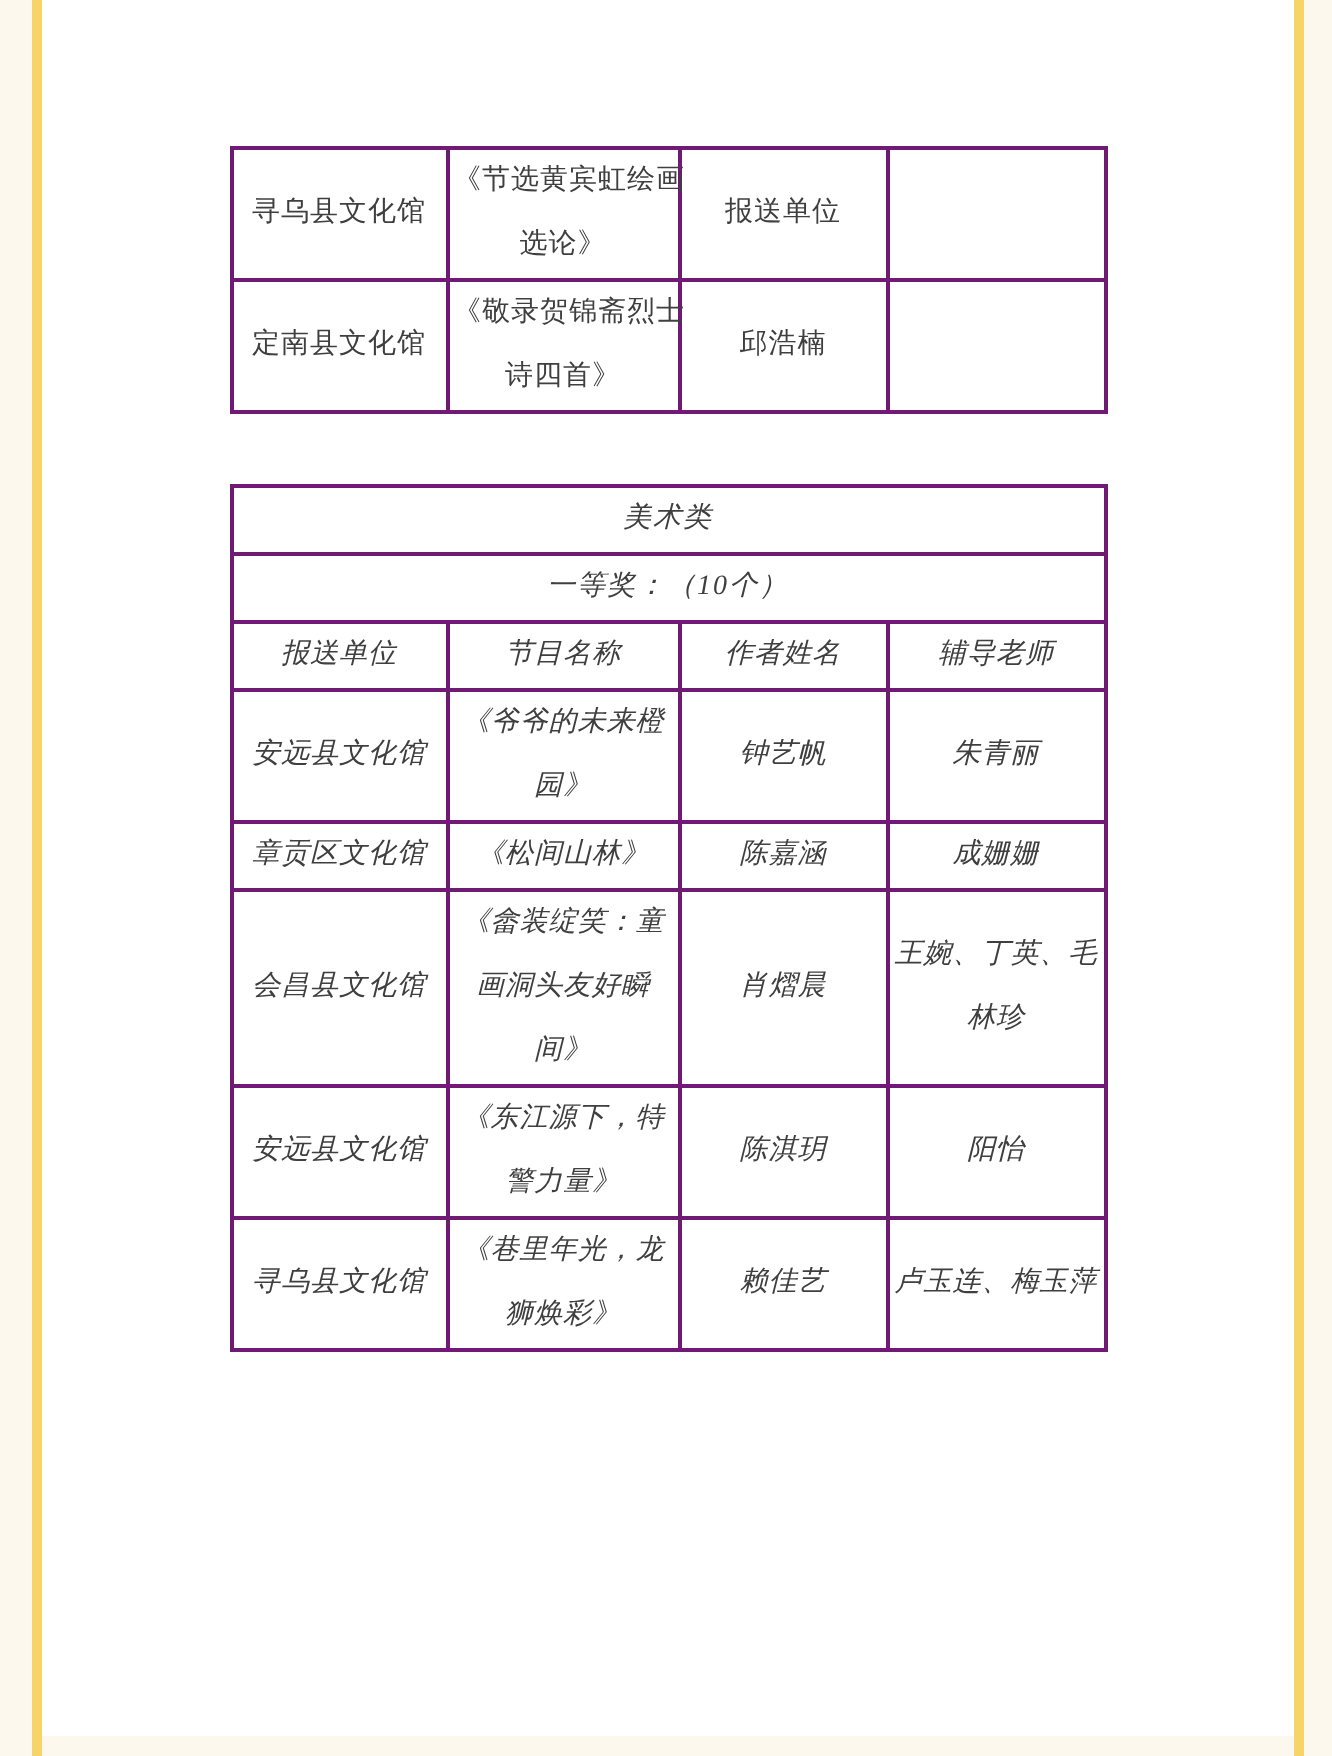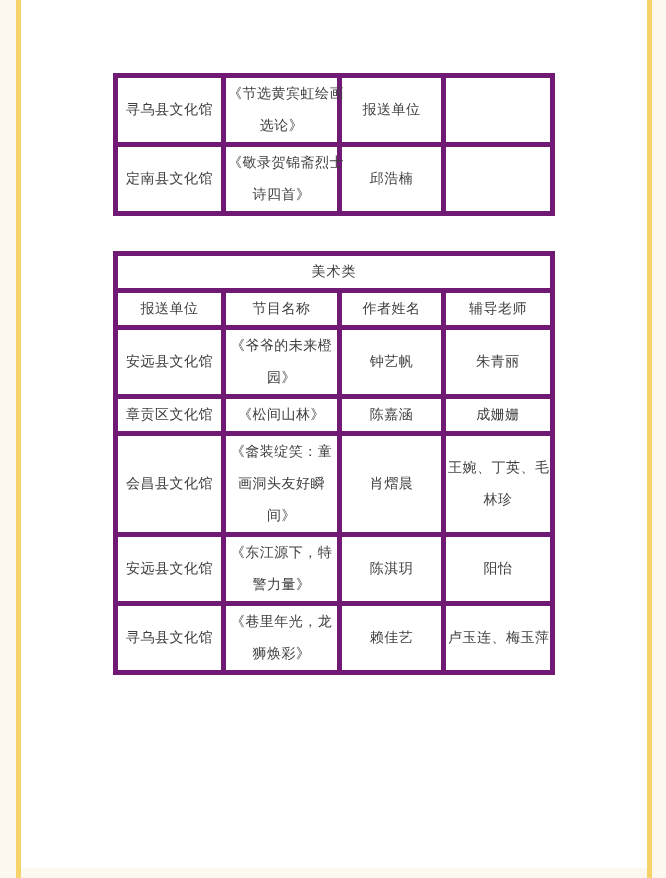"《节选黄宾虹绘画" .award-table td, .award-table th { border: 5px solid #701a75 -> 2px solid #701a75 }
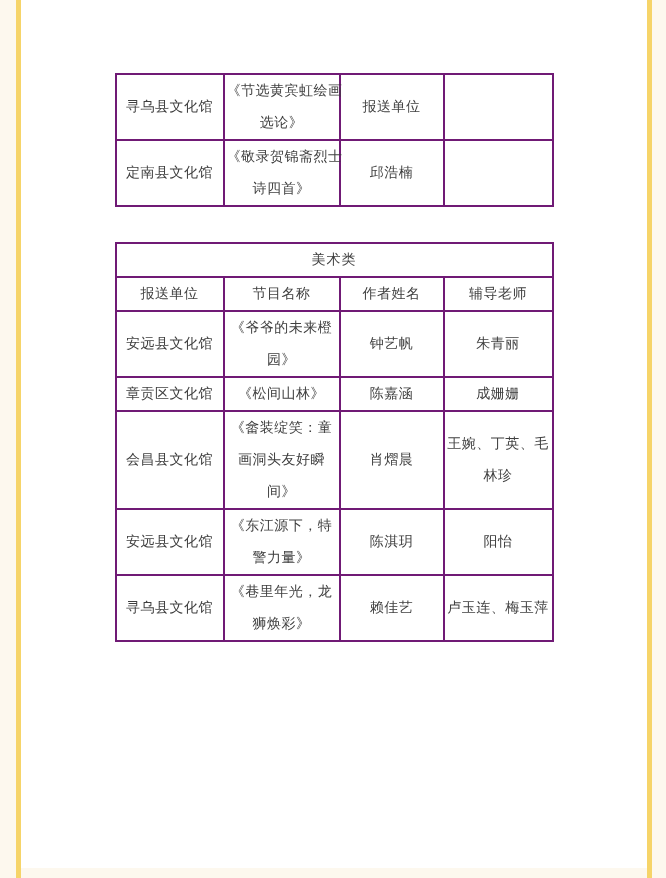"美术类" table.t2 { font-style: none -> italic }
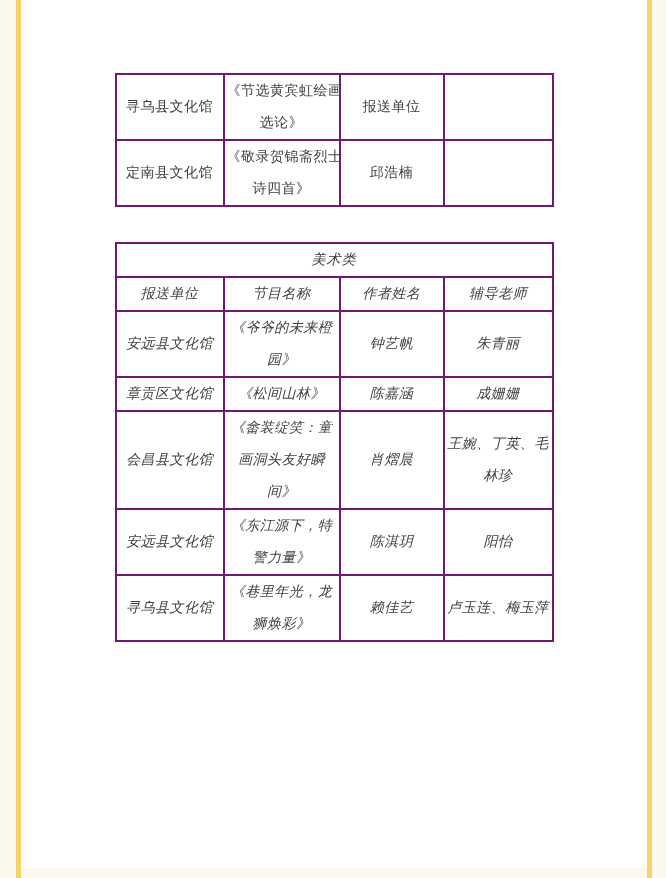"一等奖：（10个）" tr.span-row { html: none -> <tr> <td>一等奖：（10个）</td> </tr> }
